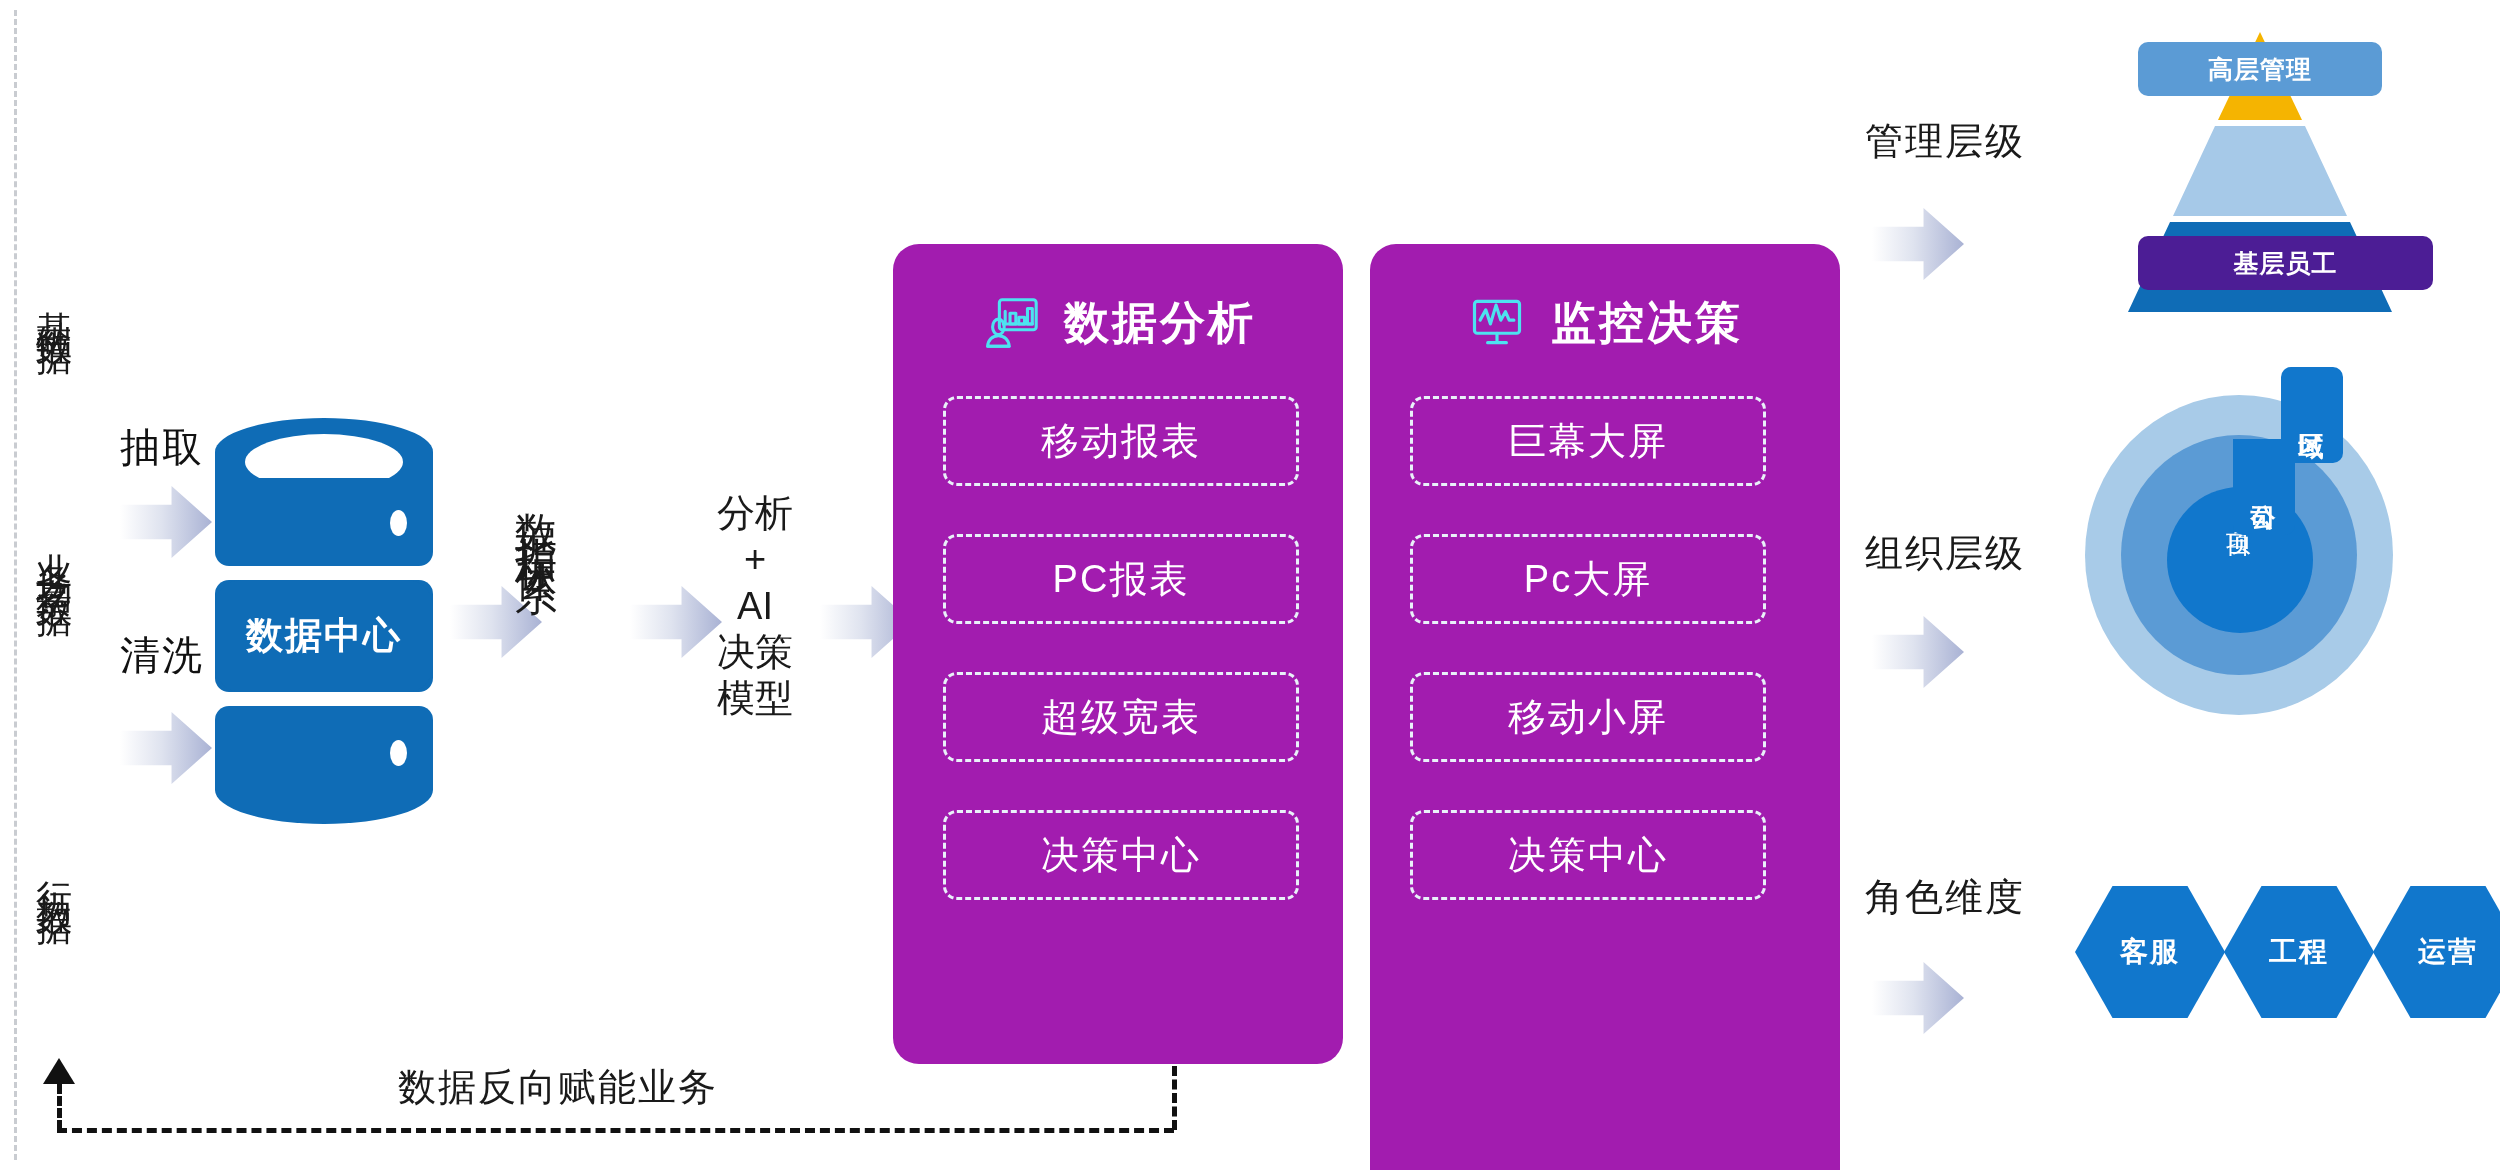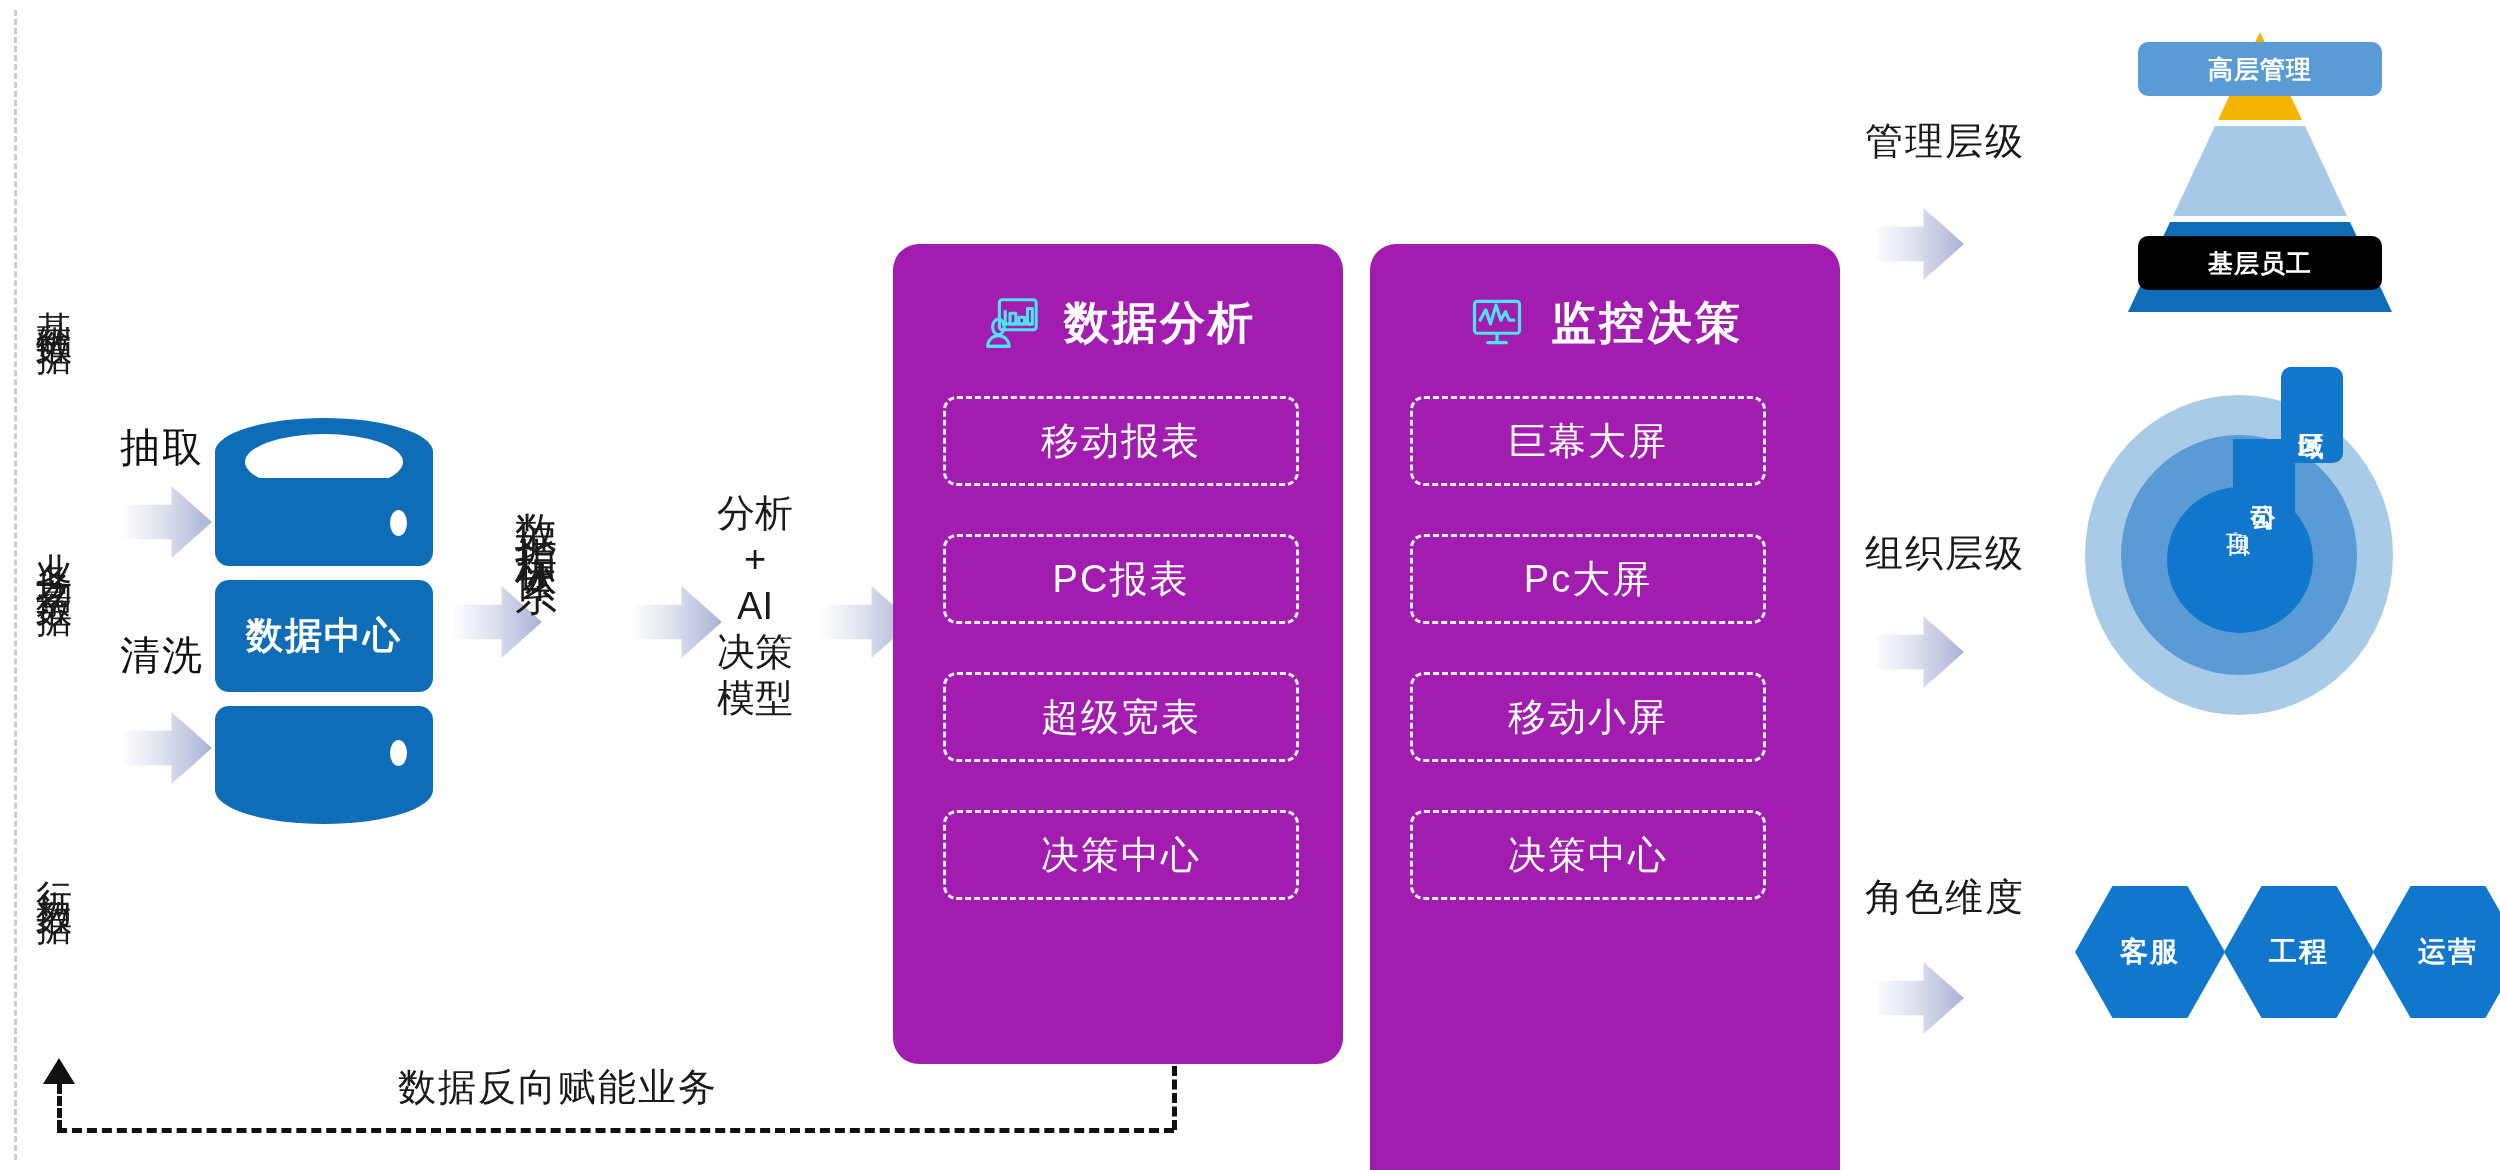"基层员工" div.pyr-chip { background: #000000 -> #4c1d95; width: 244px -> 295px }
